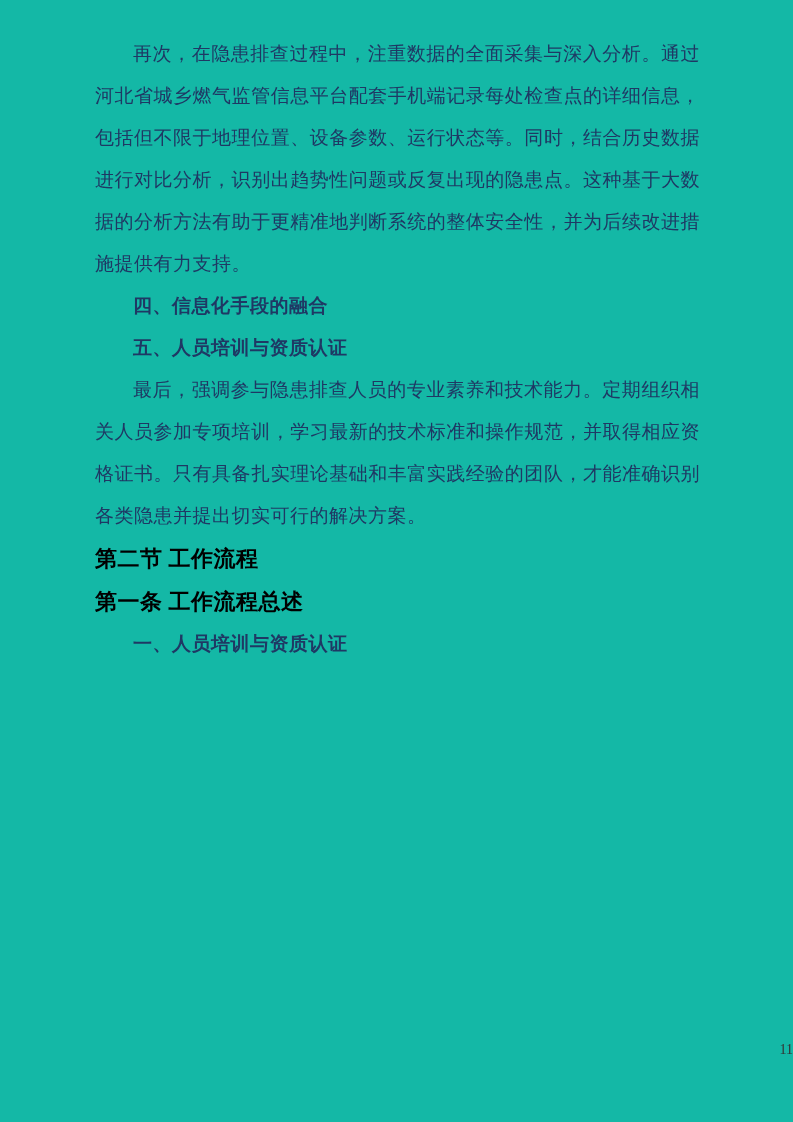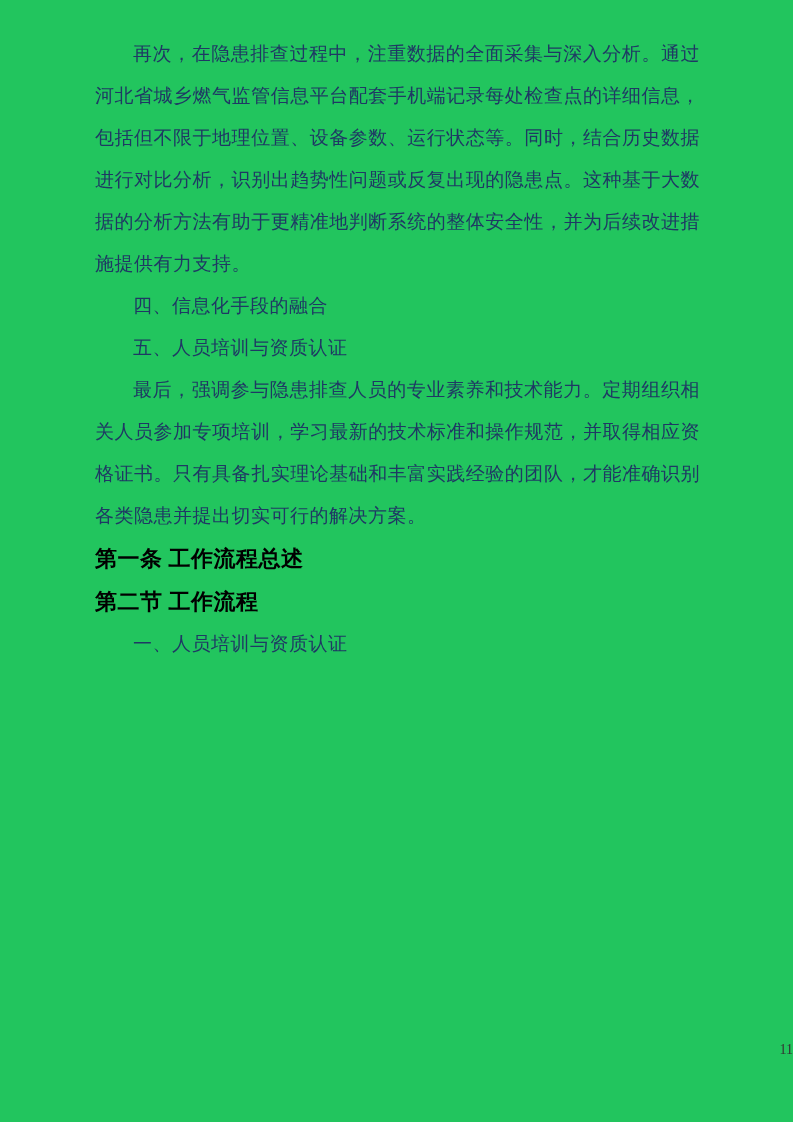"再次，在隐患排查过程中，注重数据的全面采集与深入分析。通过河北省城乡燃气监管信息" .page { background: #22c55e -> #14b8a6 }
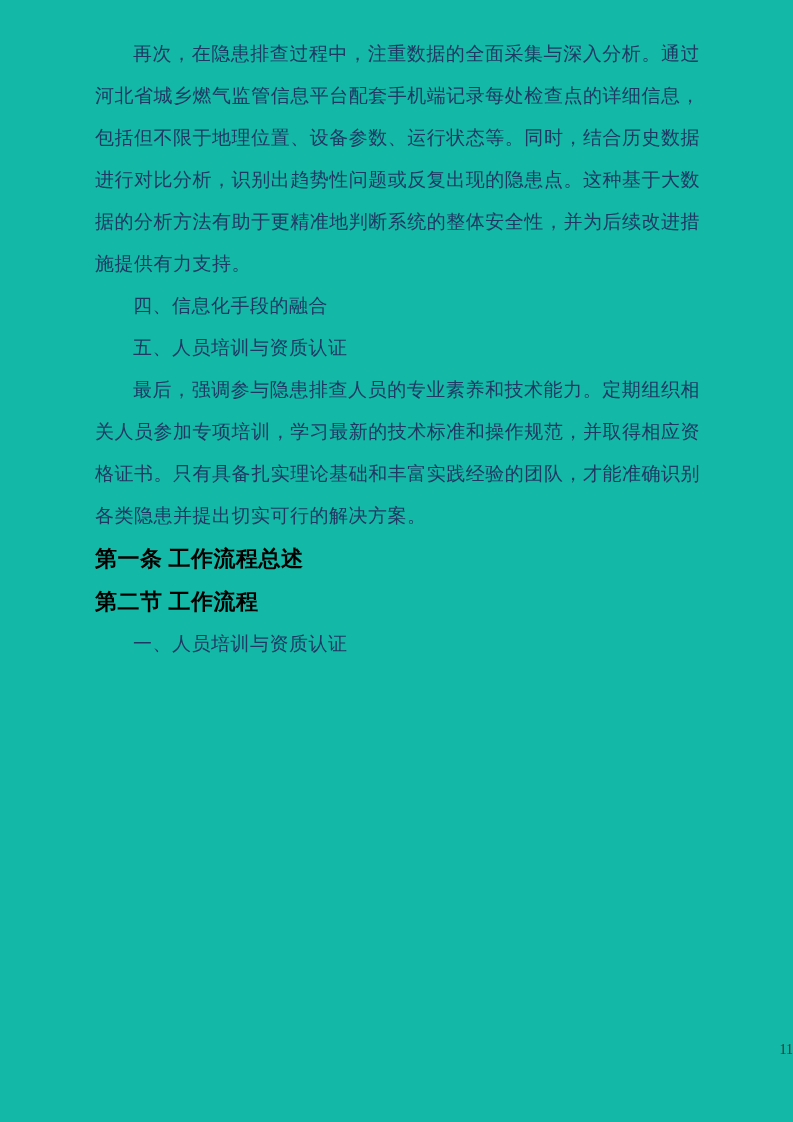"四、信息化手段的融合" p.sub-heading { font-weight: normal -> bold }
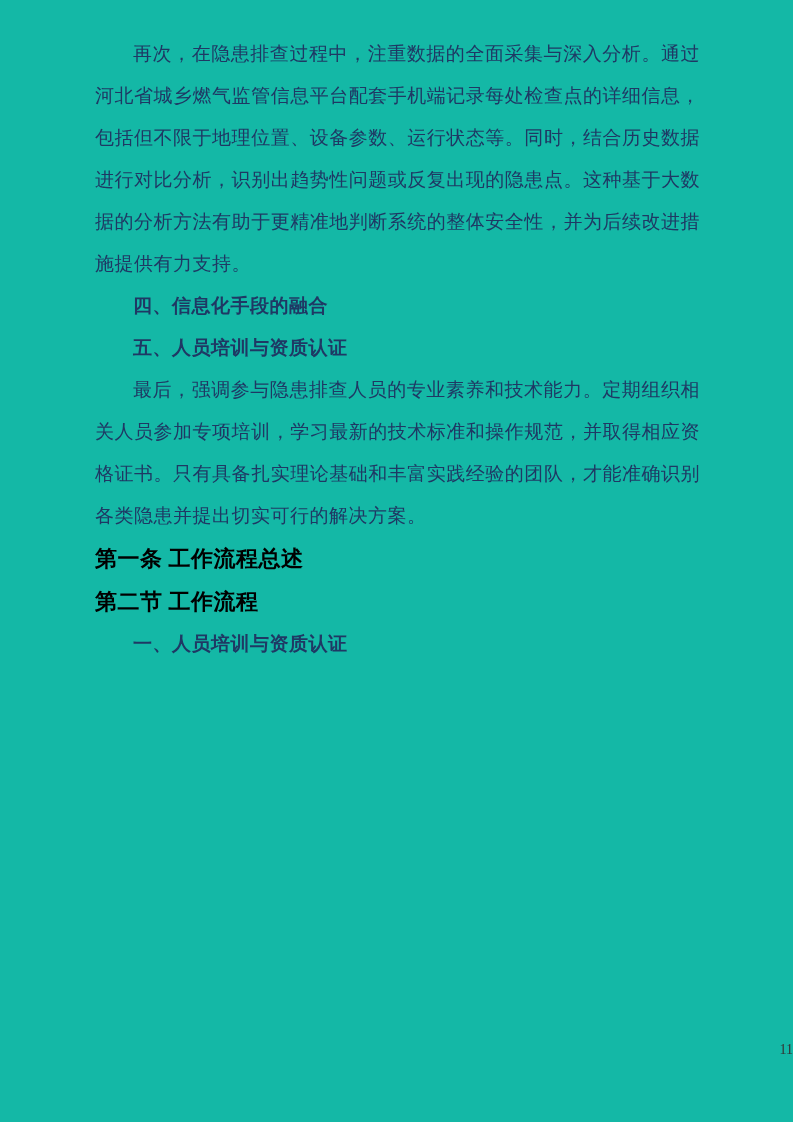"第一条 工作流程总述" p.section-heading { order: before "第二节 工作流程" -> after "第二节 工作流程" }
